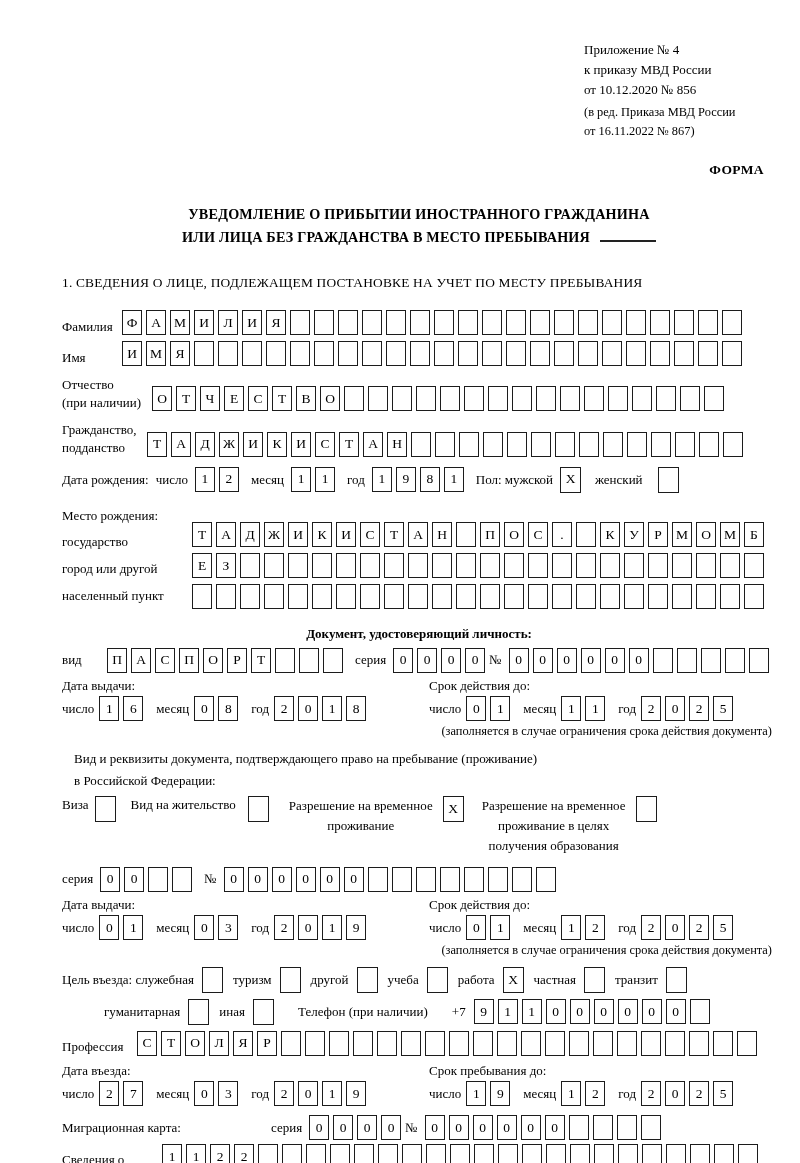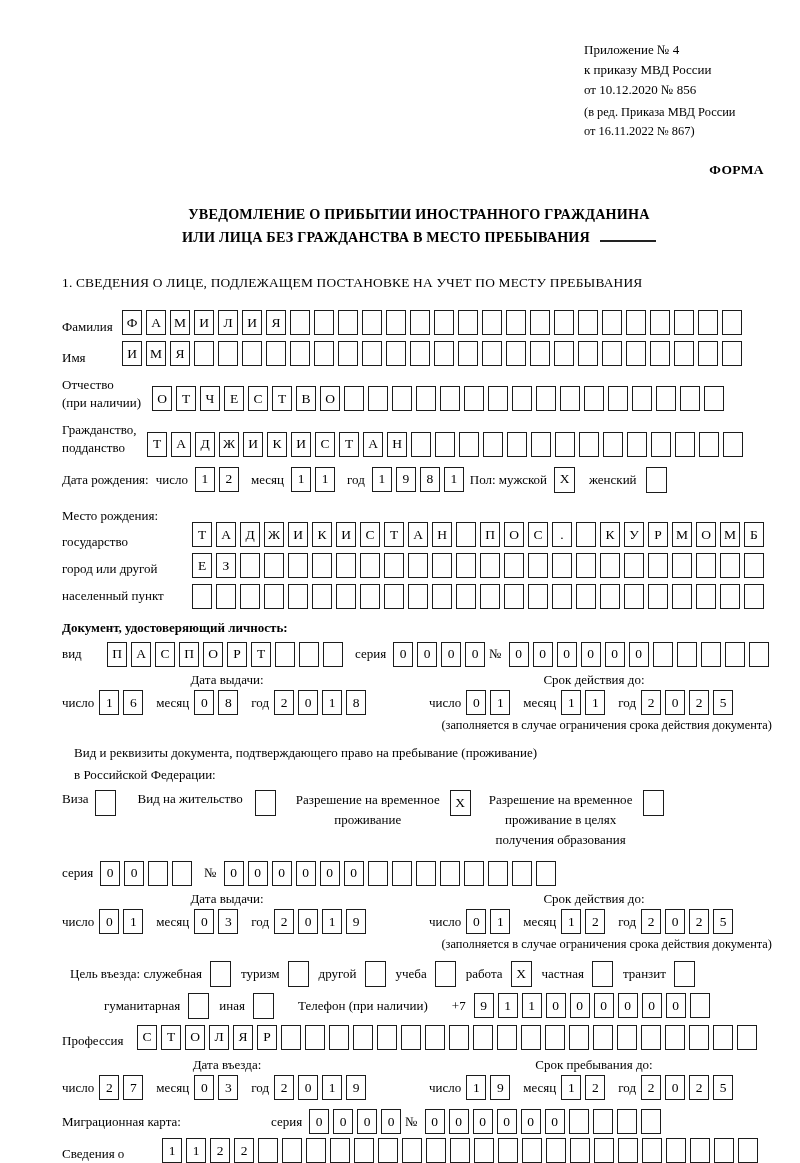"Пол: мужской" .ml10 { margin-left: 2px -> 8px }
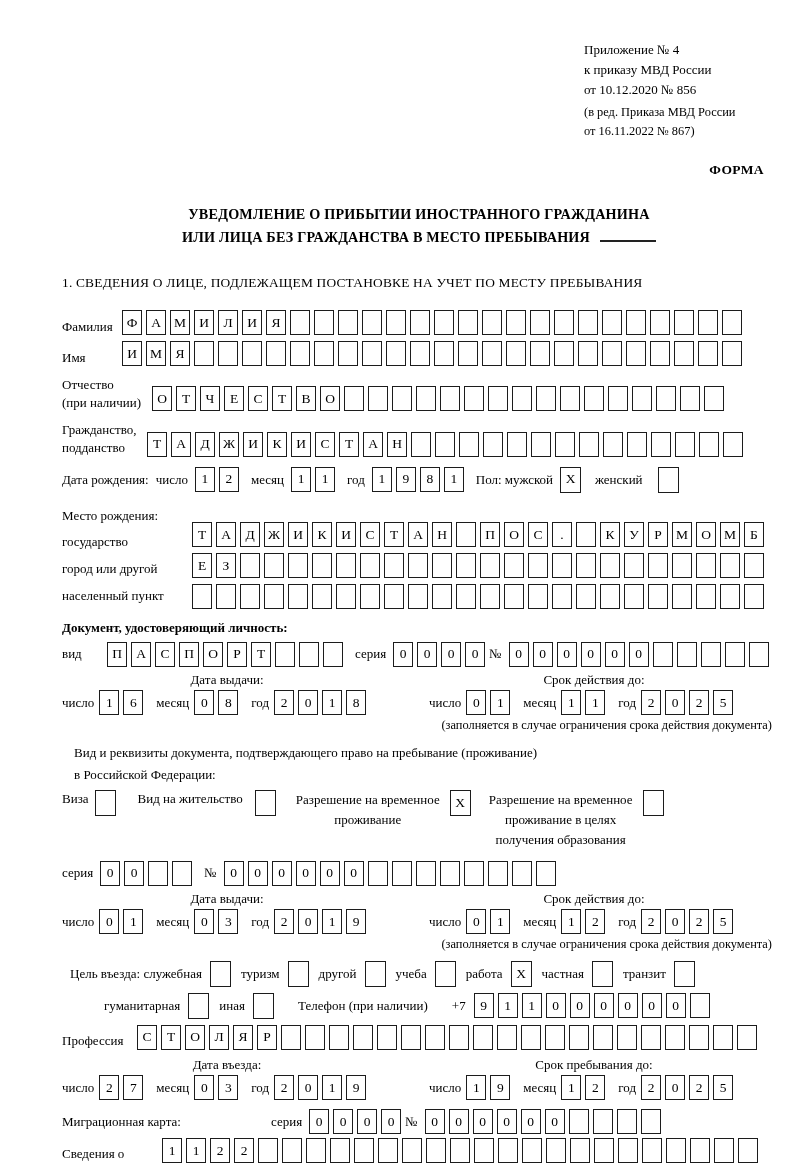"Документ, удостоверяющий личность:" div { margin: 10px 0 5px -> 16px 0 5px; text-align: none -> center }
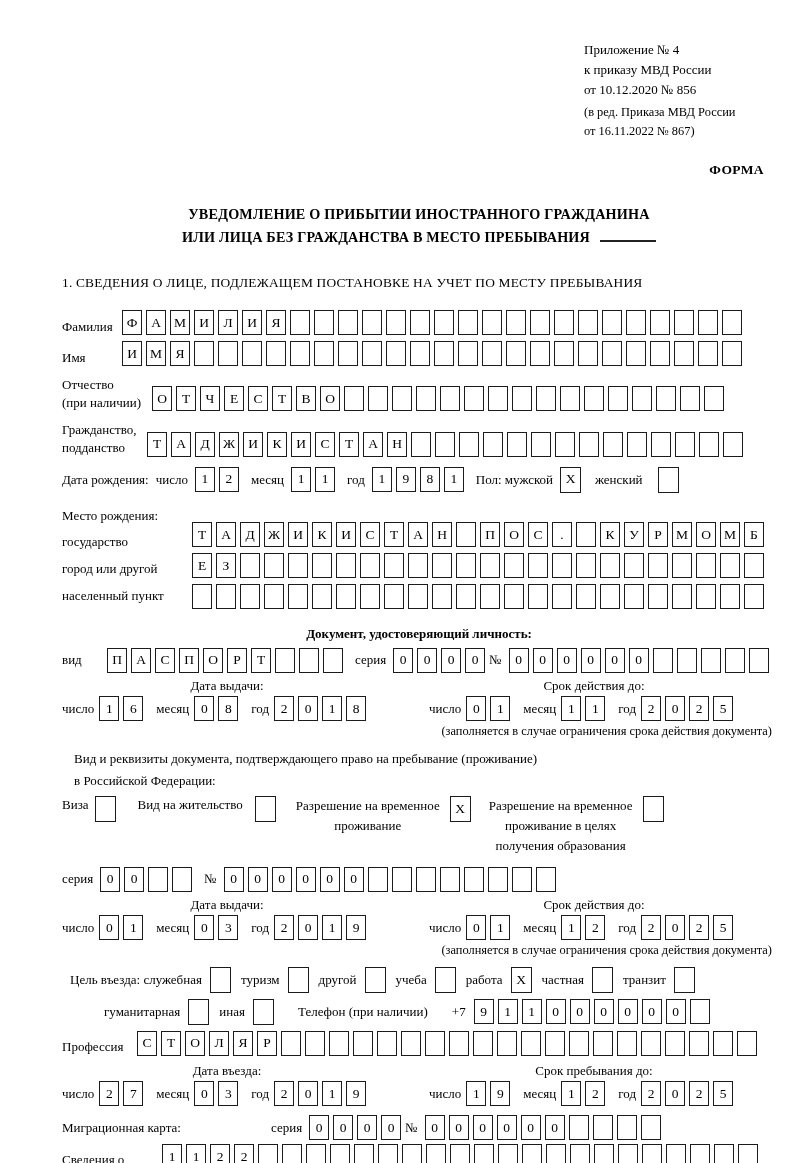"Дата выдачи:" .dhead { text-align: center -> left }
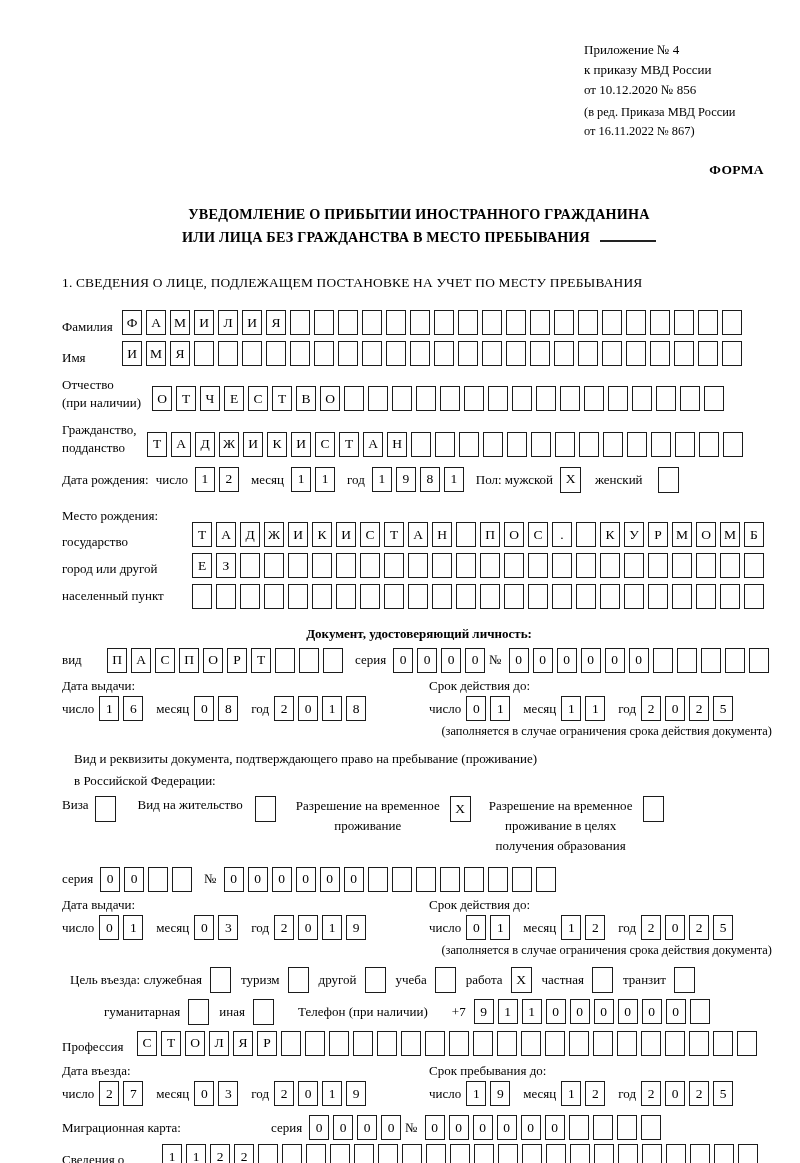"Вид на жительство" div.pgroup { margin-left: 22px -> 15px }
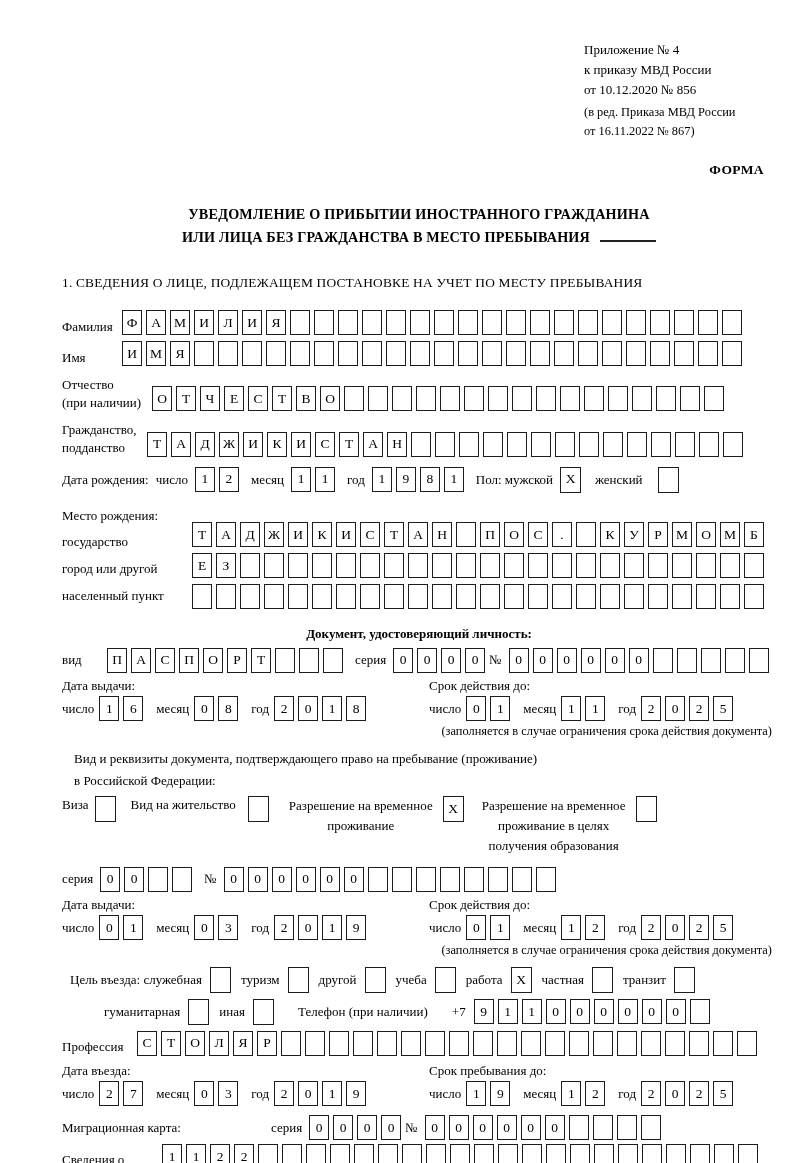"Цель въезда: служебная" .purpose { margin: 6px 8px -> 6px 0 }
